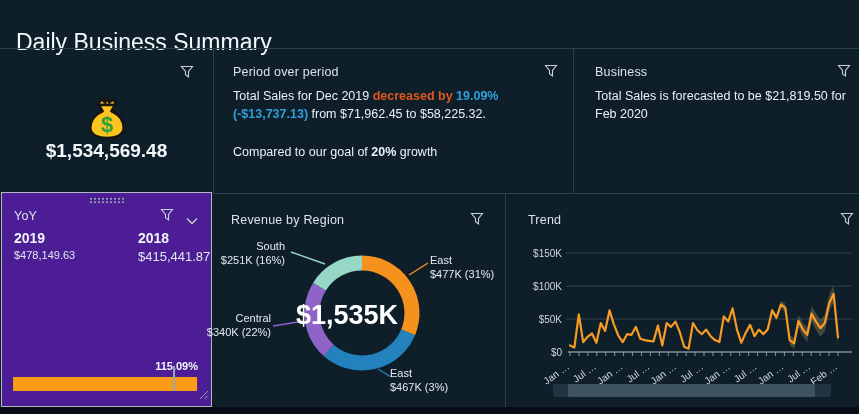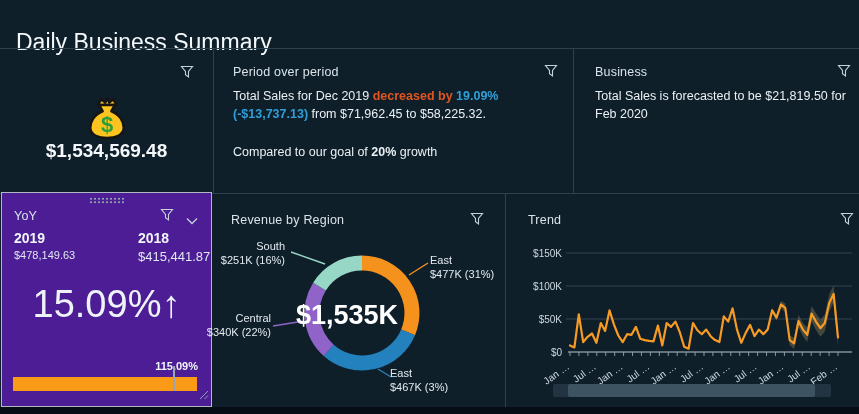"15.09%↑" div.abs { html: <div>15.09%↑</div> -> none }
